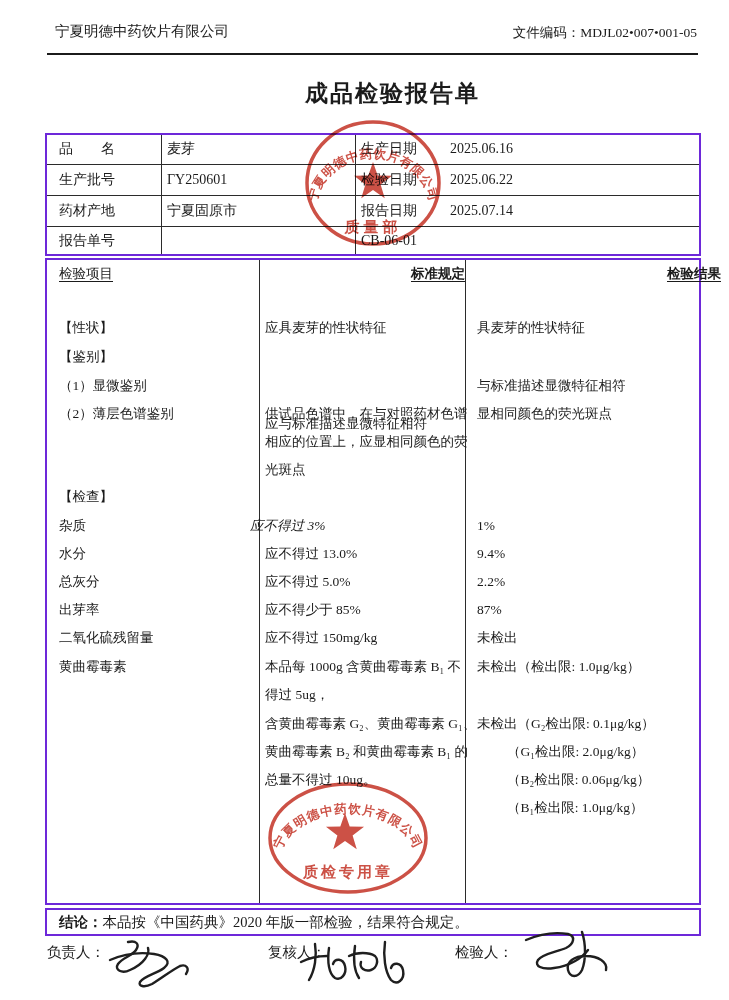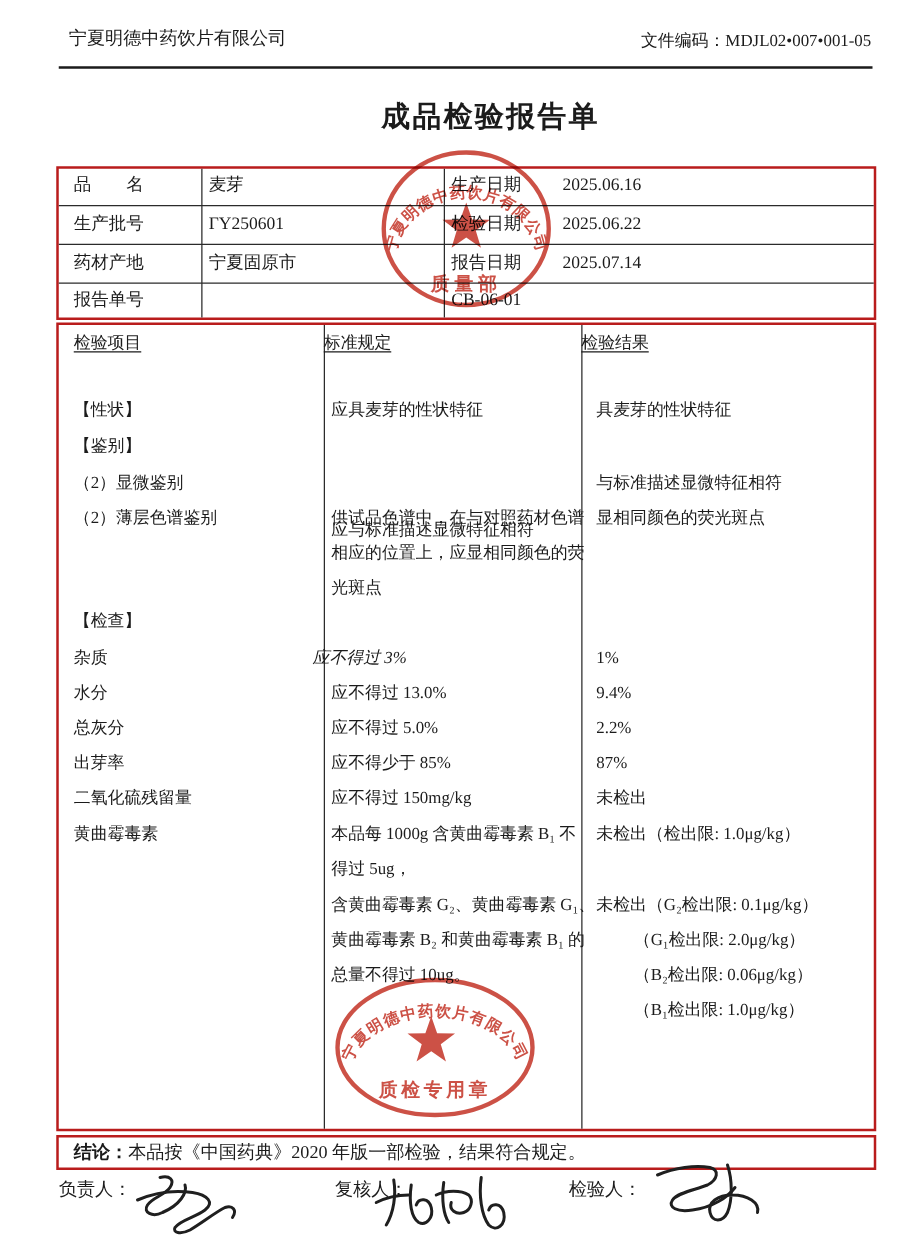"品 名" .box { border: 2px solid #b91c1c -> 2px solid #6d28d9 }
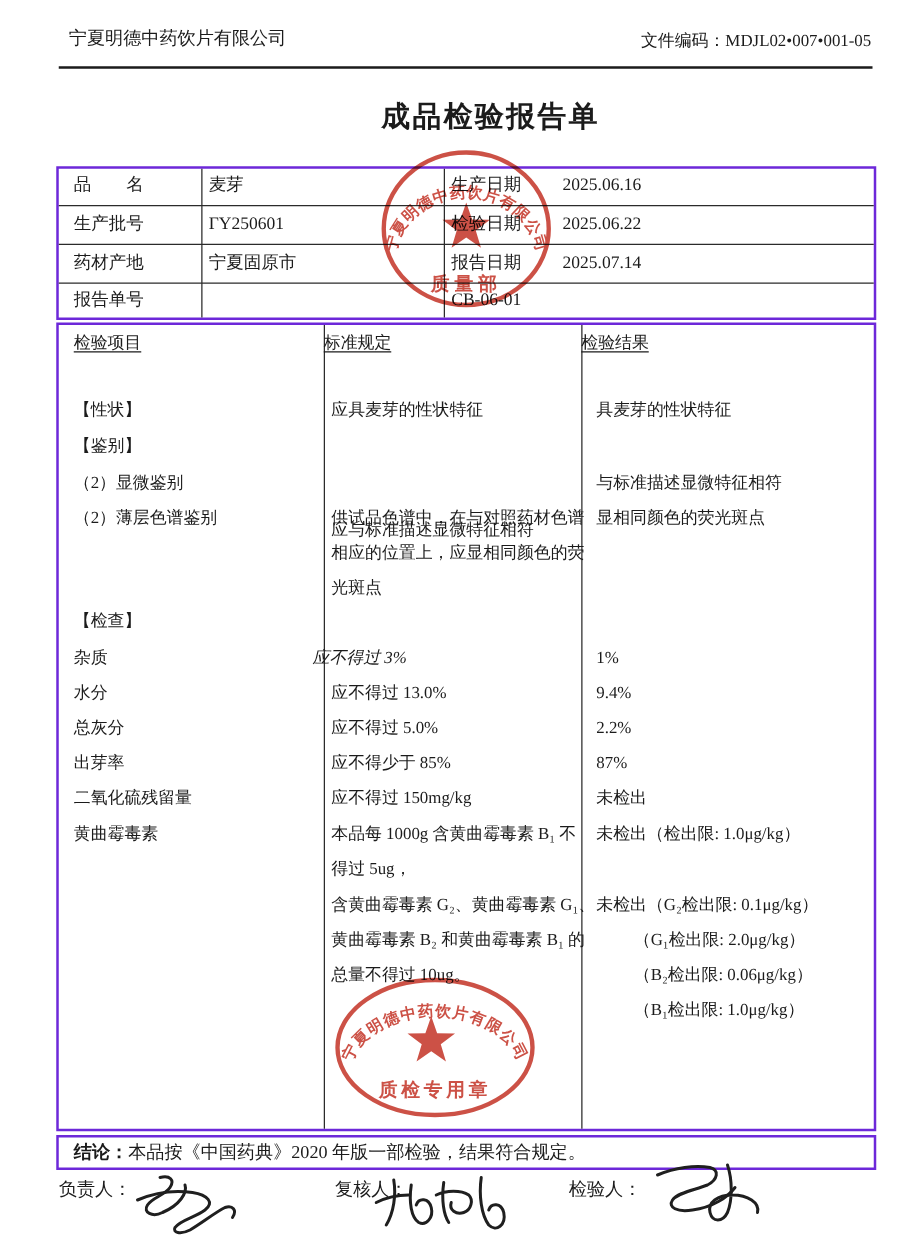"标准规定" .center { font-weight: none -> bold; text-align: left -> right }
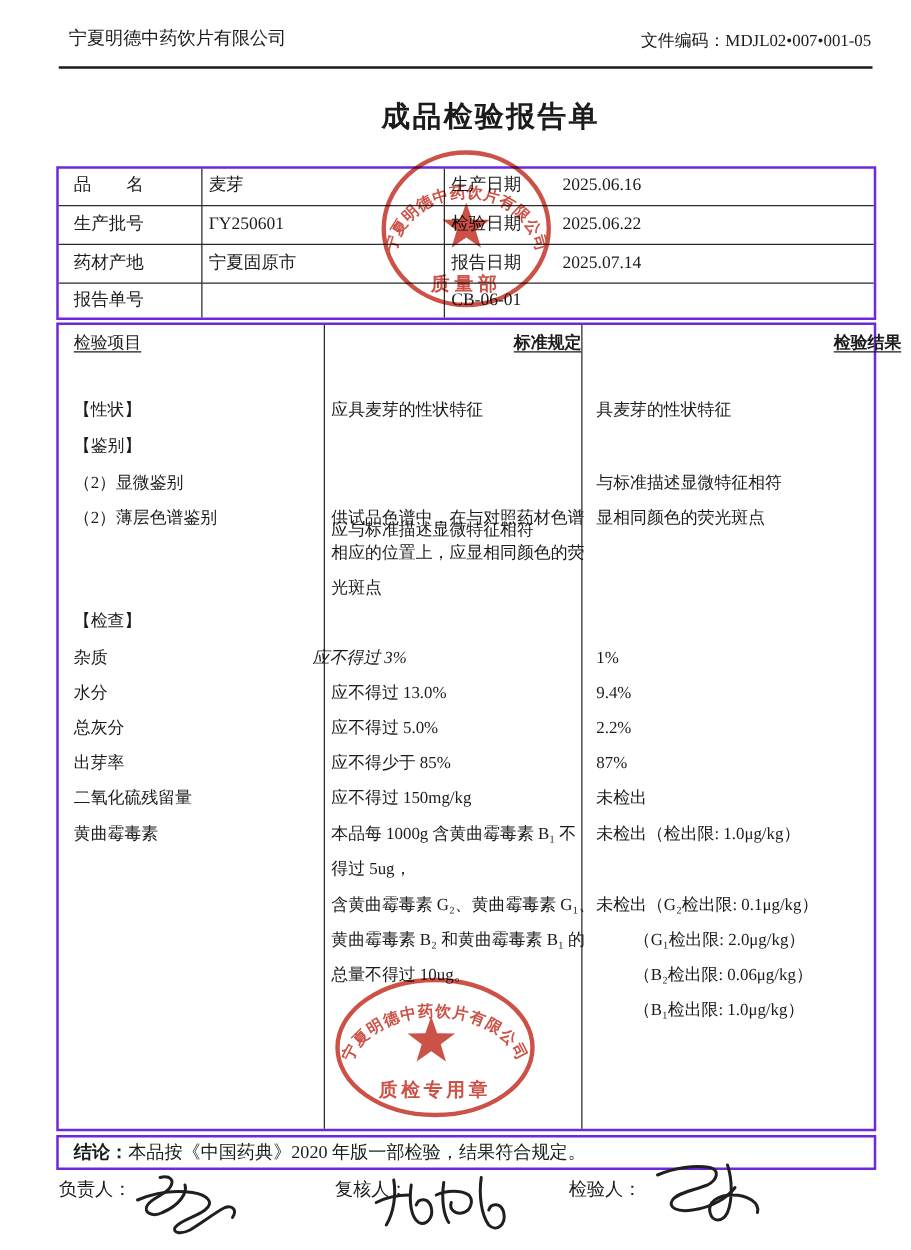"（2）显微鉴别" div.t { text: 2 -> 1 }
